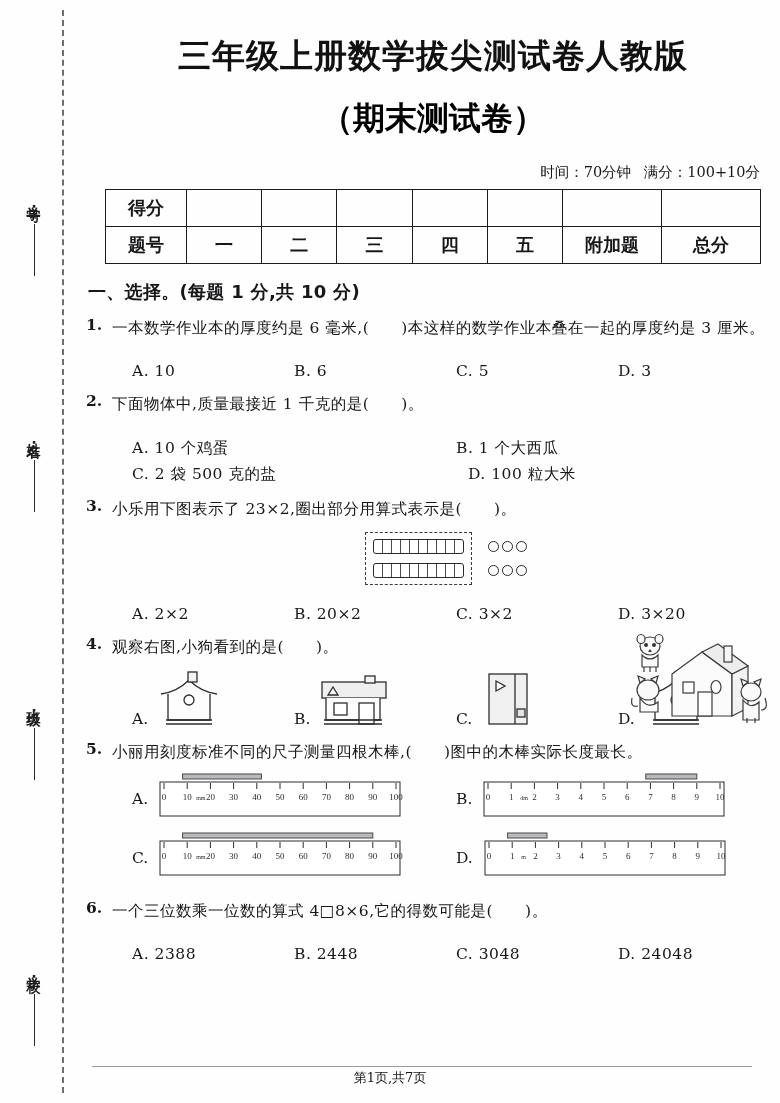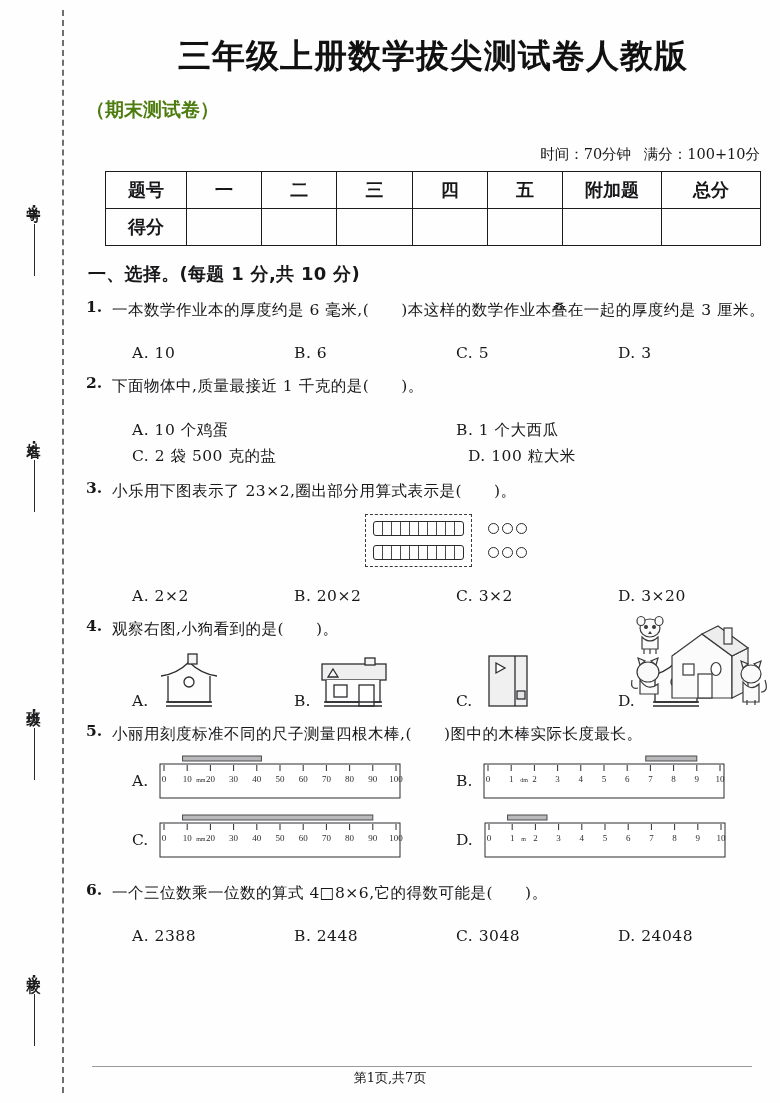"（期末测试卷）" .subtitle { color: #4d7c0f -> #000000; font-size: 19px -> 32px; text-align: none -> center }
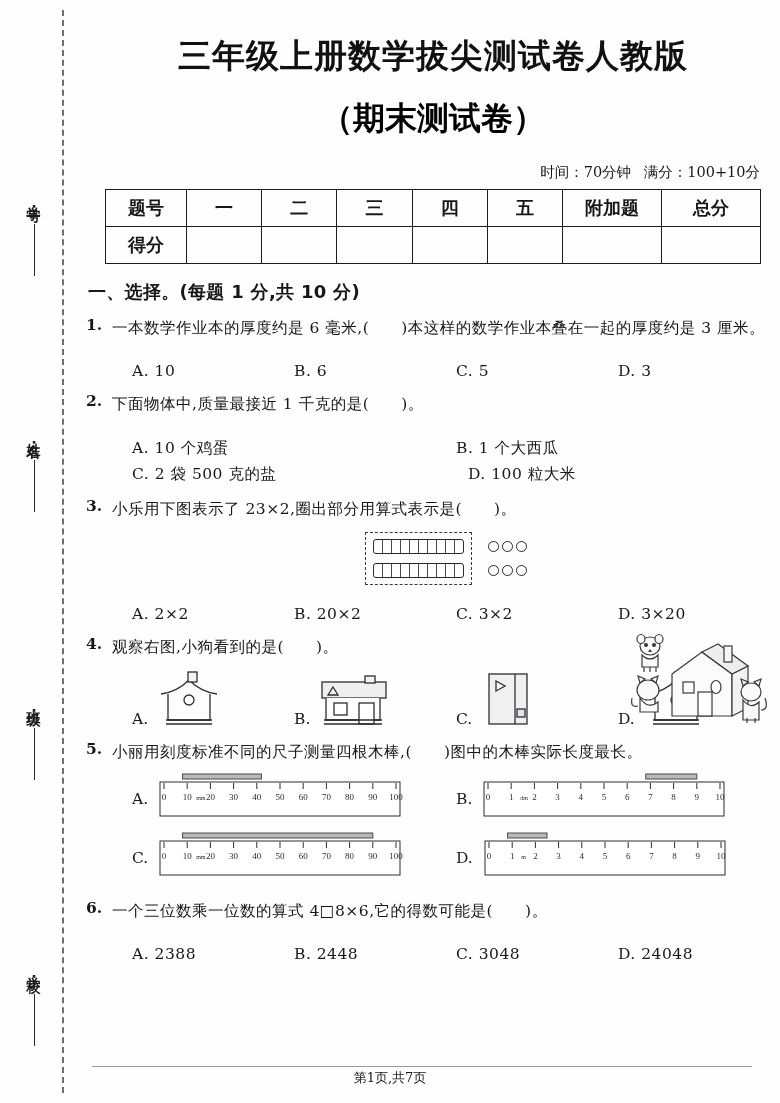"题号" tr { order: before "得分" -> after "得分" }
